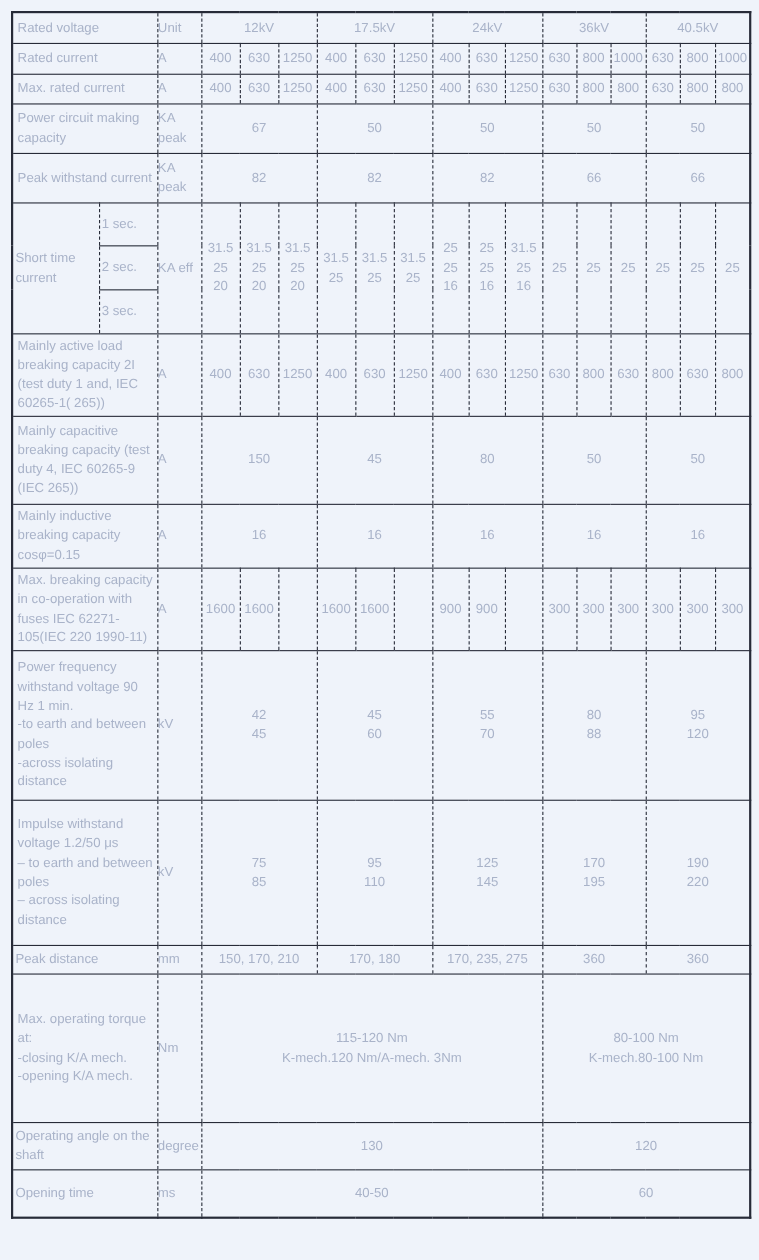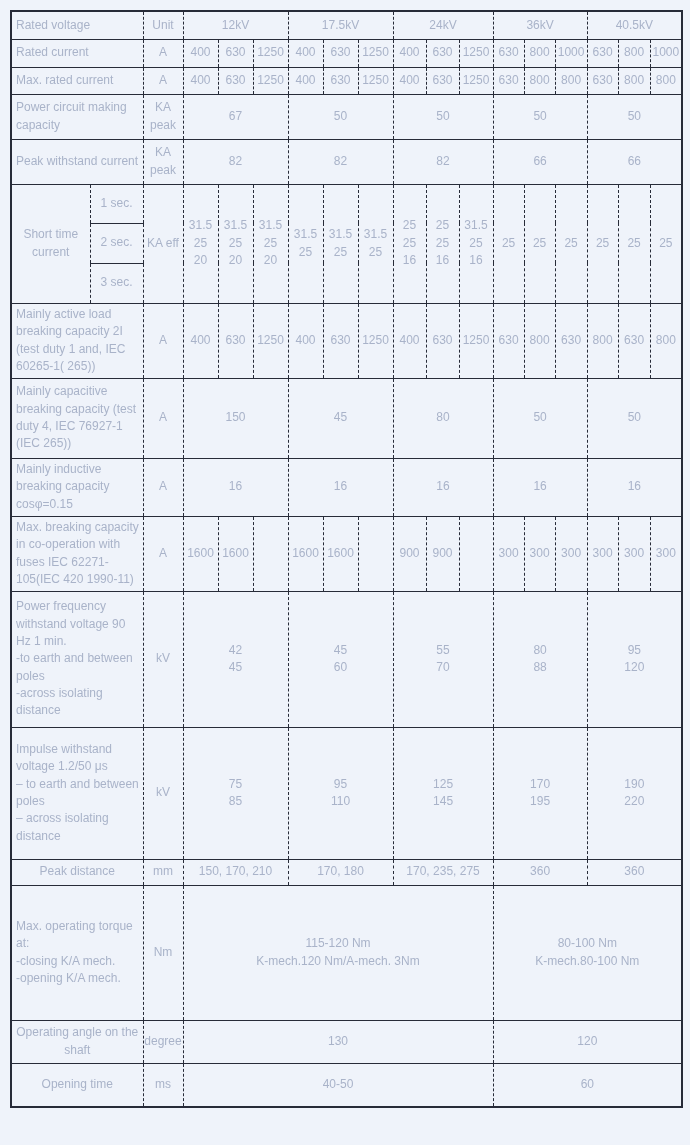"Unit" td.u { text-align: center -> left }
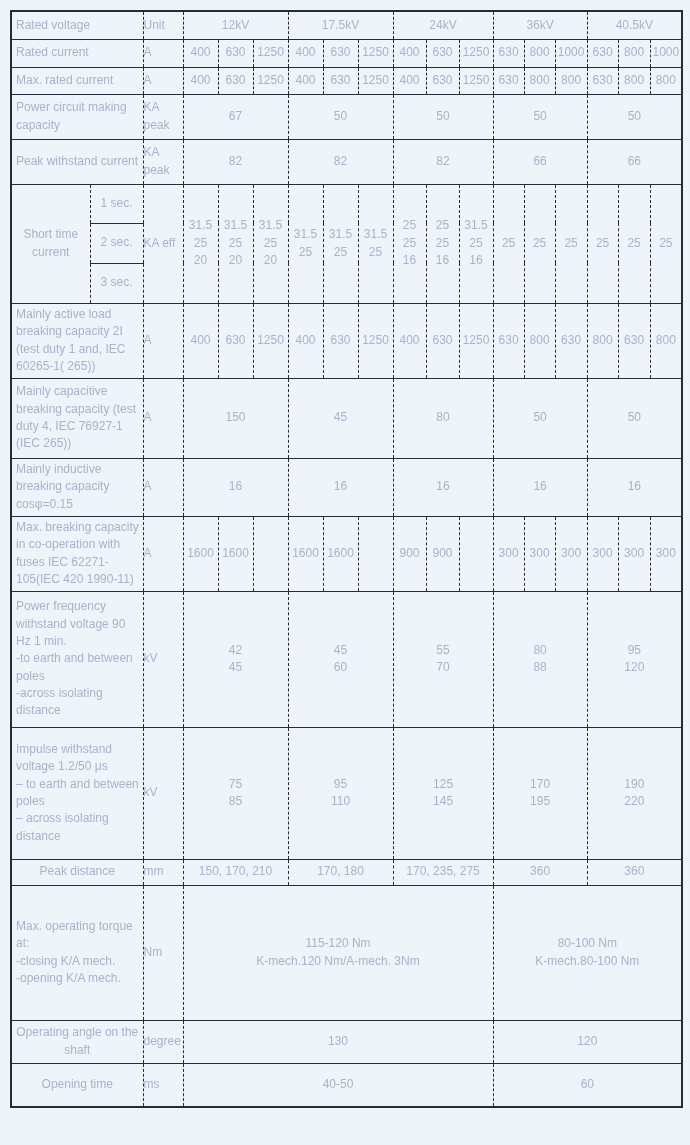"1 sec." td.c { text-align: center -> none }
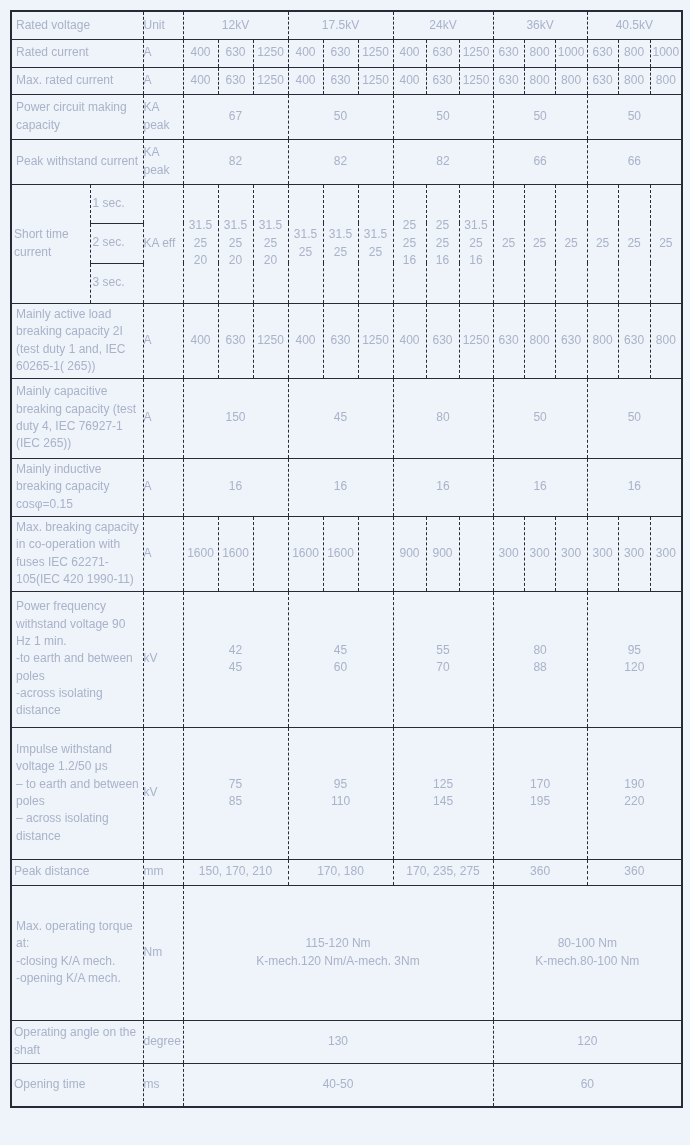"Mainly capacitive breaking capacity" td.lbl { text: 76927-1 -> 60265-9 }
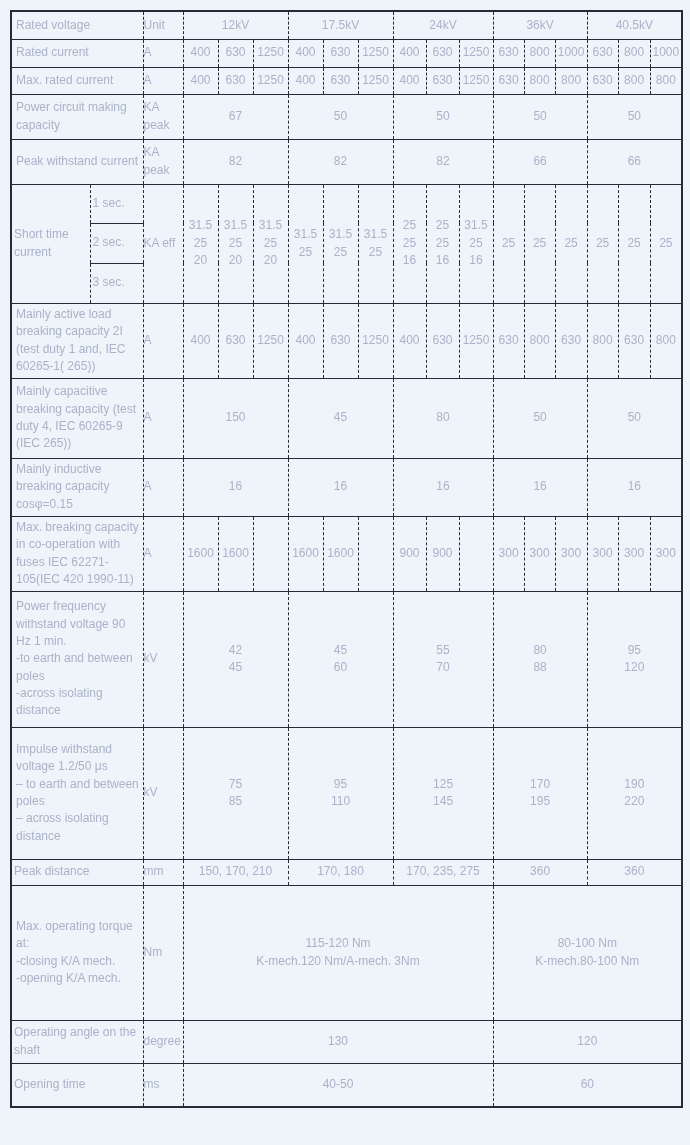"Max. breaking capacity in co-operation" td.lbl { text: 420 -> 220 }
